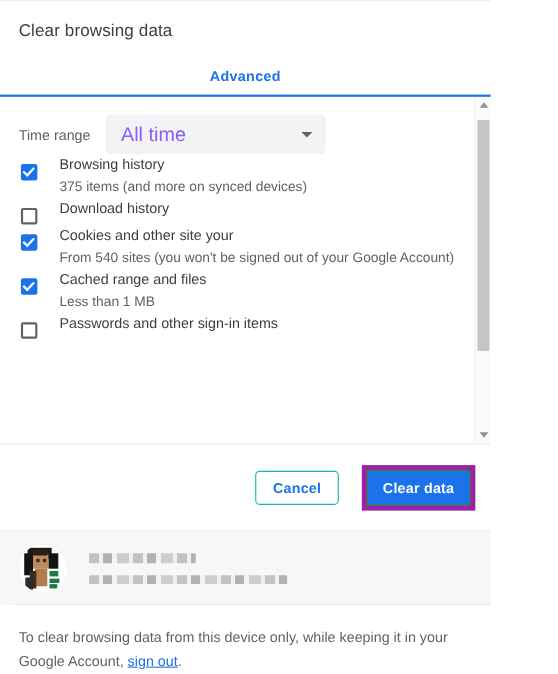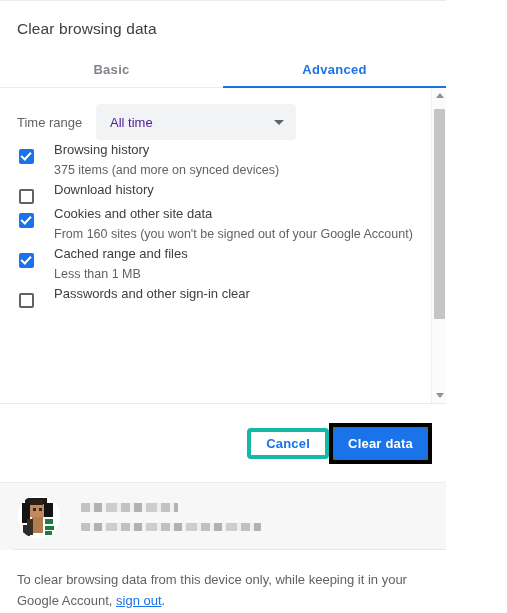"Basic" div.tab { html: <div>Basic</div> -> none }
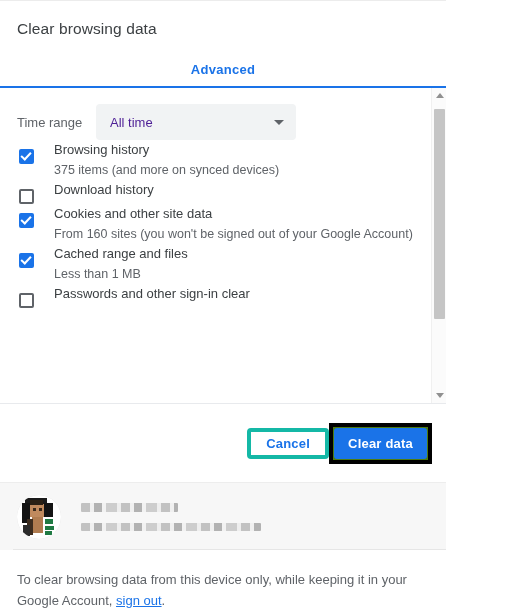"All time" .select-value { color: #4c1d95 -> #8b5cf6; font-size: 13px -> 18px }
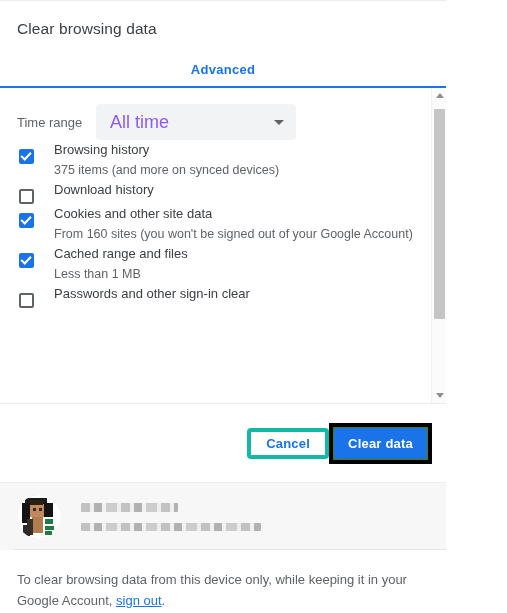"Cookies and other site data" span.item-title { text: data -> your }
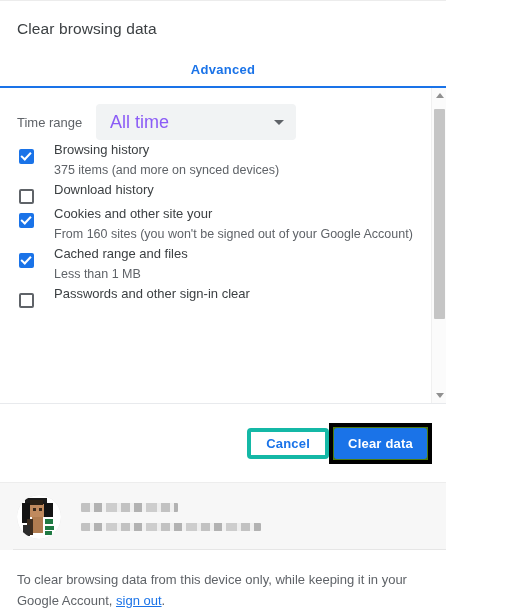"From 160 sites (you won't" span.item-sub { text: 160 -> 540 }
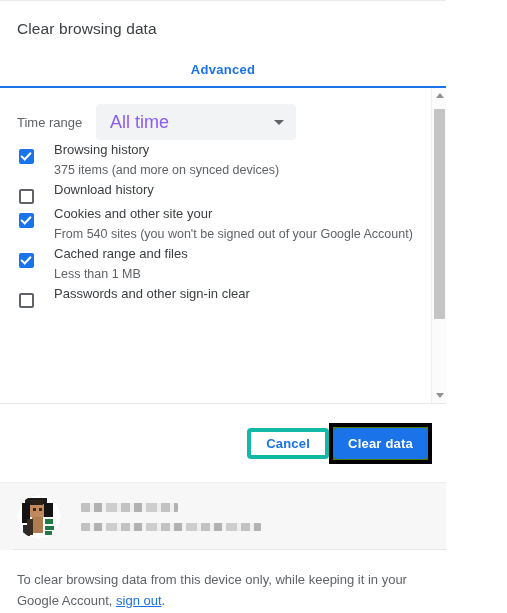"Passwords and other sign-in clear" span.item-title { text: clear -> items }
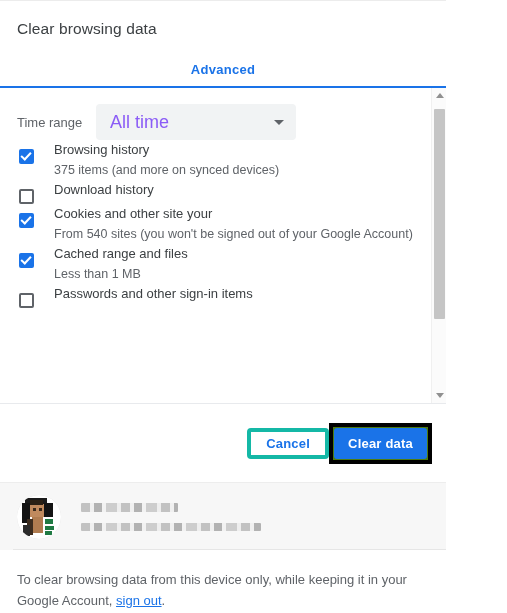"Cancel" .btn-cancel { border: 4px solid #14b8a6 -> 1px solid #14b8a6 }
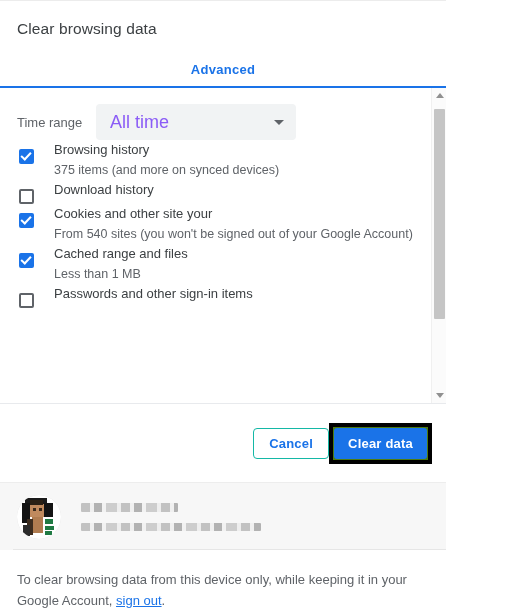"Clear data" .highlight-box { border: 4px solid #000000 -> 4px solid #a21caf; margin-left: none -> 21px }
